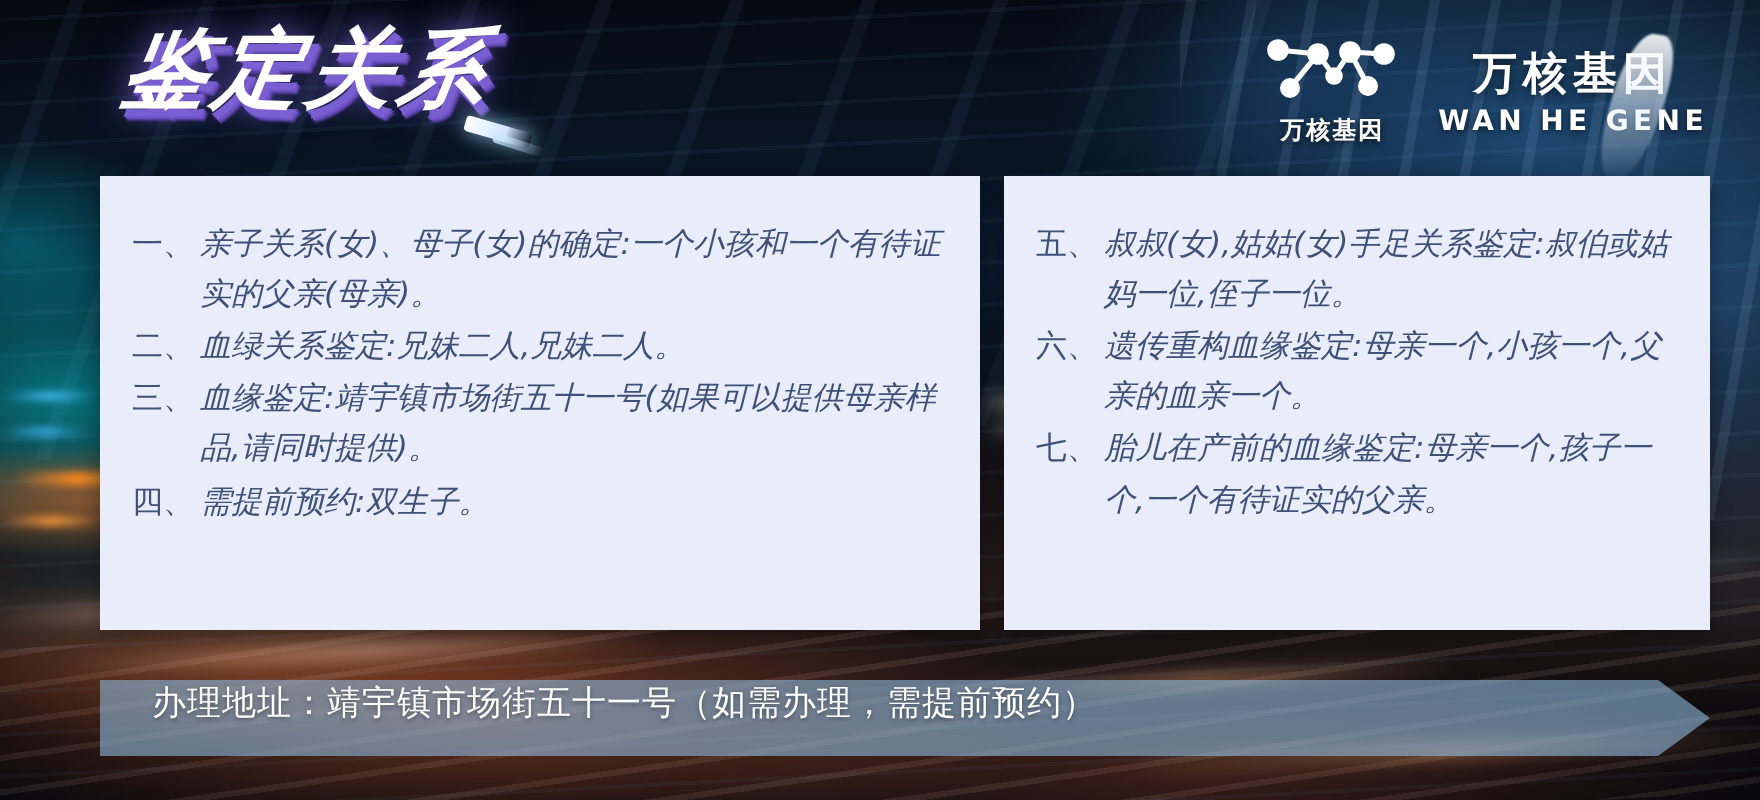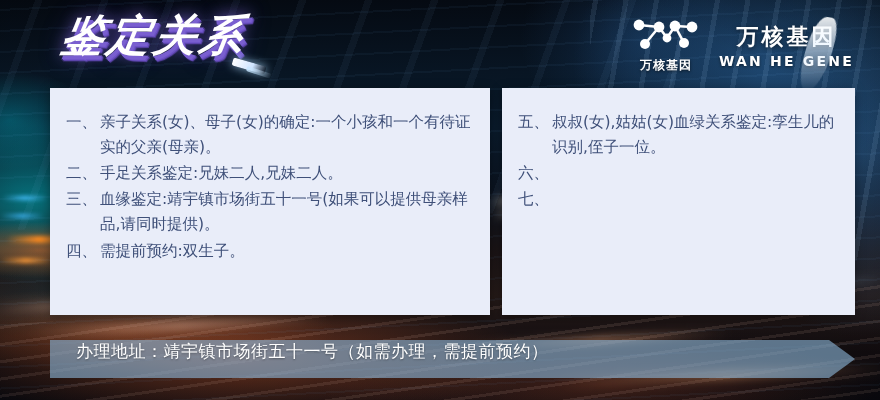"亲子关系(女)、母子(女)的确定:一个小孩和一个有待证实的父亲(母亲)。" .item-text { font-style: none -> italic }
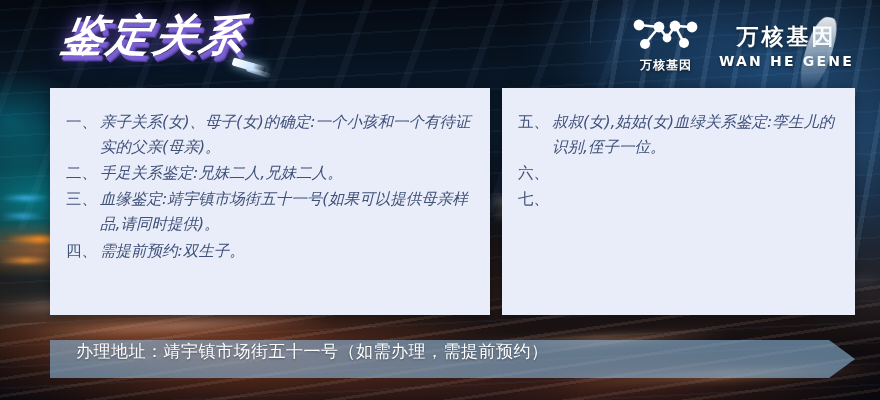"叔叔(女),姑姑(女)血绿关系鉴定:孪生儿的识别,侄子一位。" span.item-text { text: 血绿关系鉴定:孪生儿的识别 -> 手足关系鉴定:叔伯或姑妈一位 }
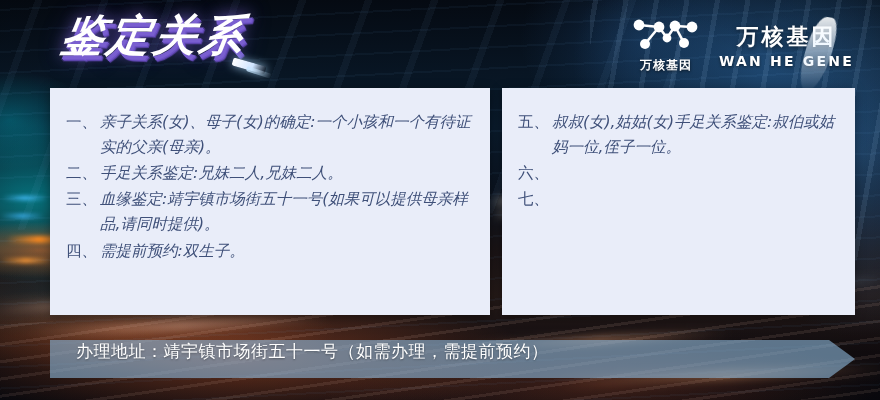"手足关系鉴定:兄妹二人,兄妹二人。" span.item-text { text: 手足 -> 血绿 }
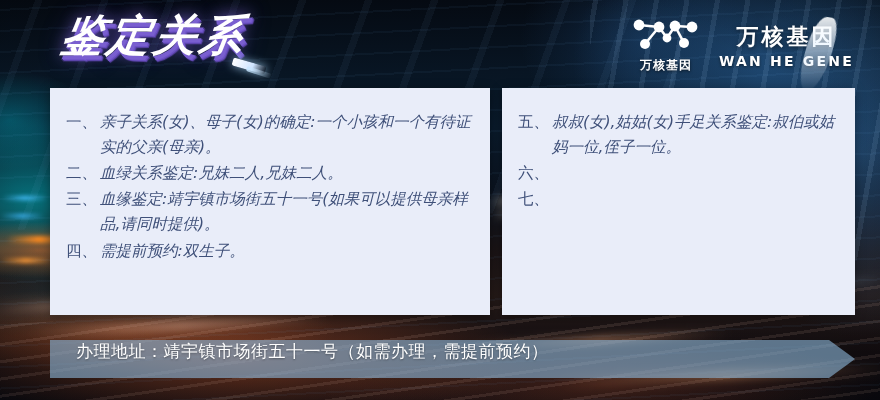"遗传重构血缘鉴定:母亲一个,小孩一个,父亲的血亲一个。" span.item-text { html: none -> <span>遗传重构血缘鉴定:母亲一个,小孩一个,父亲的血亲一个。</span> }
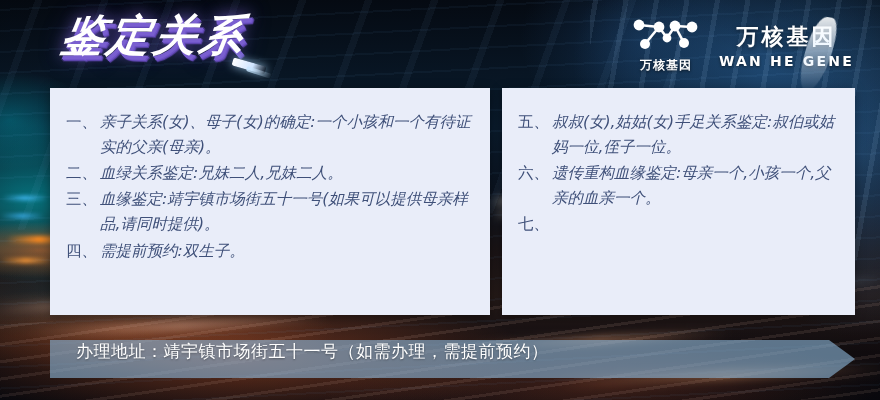"胎儿在产前的血缘鉴定:母亲一个,孩子一个,一个有待证实的父亲。" span.item-text { html: none -> <span>胎儿在产前的血缘鉴定:母亲一个,孩子一个,一个有待证实的父亲。</span> }
